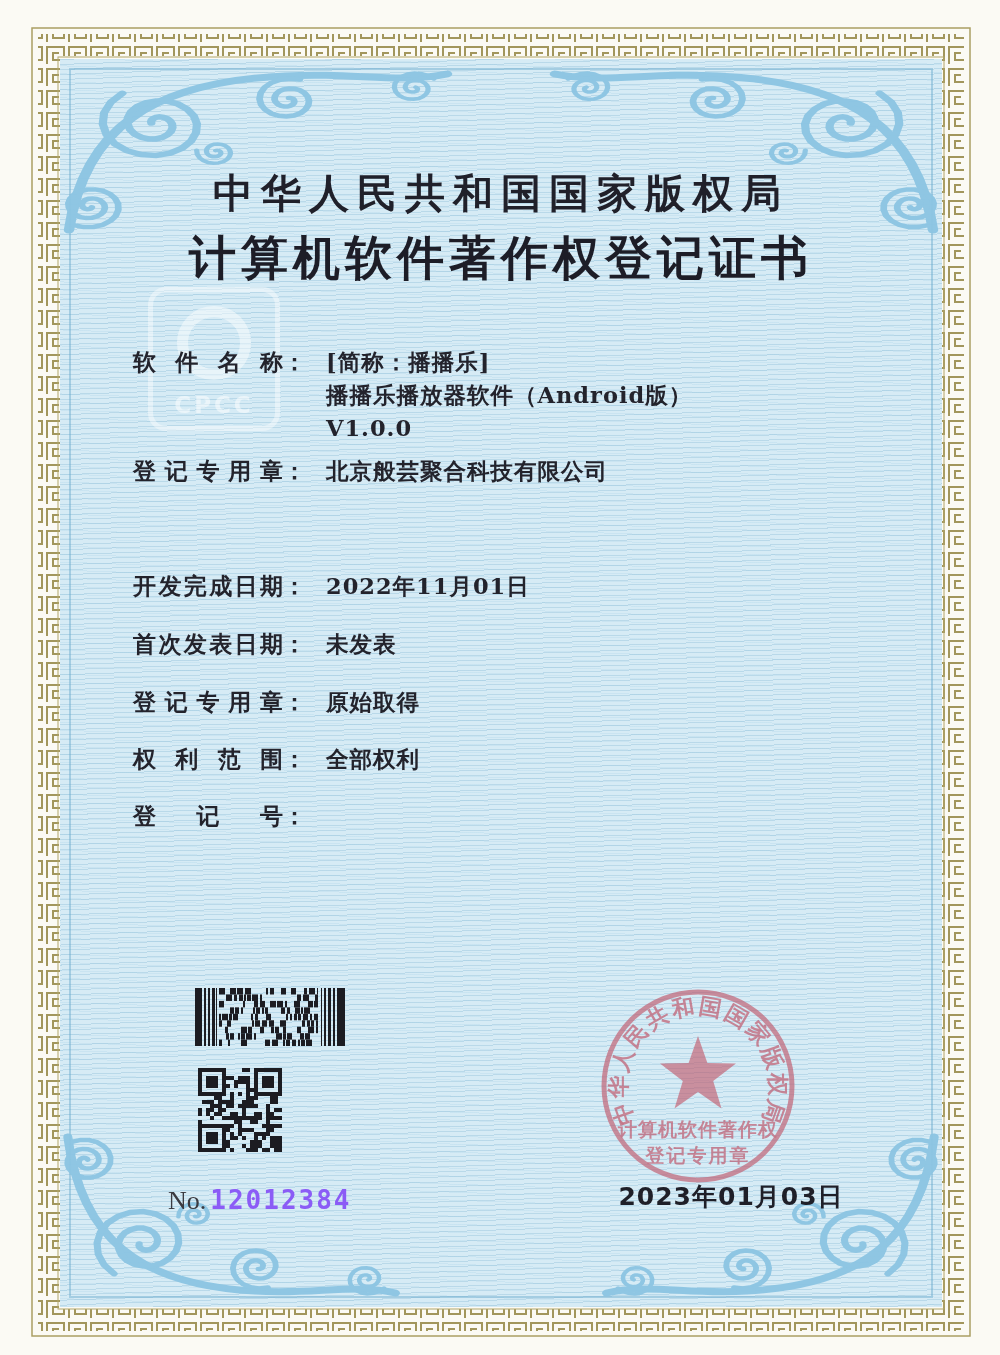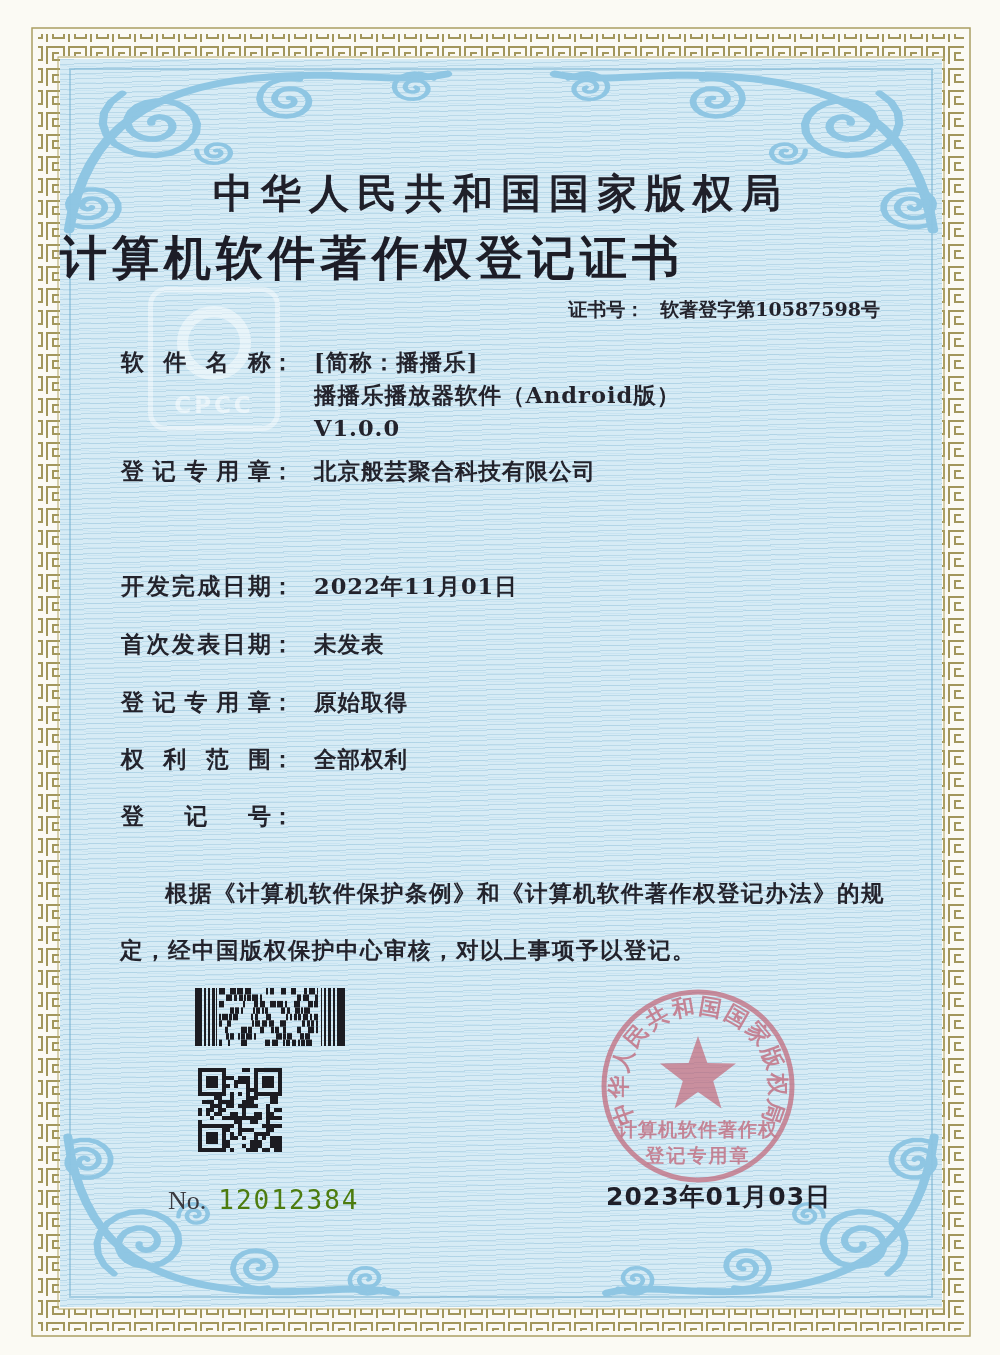"计算机软件著作权登记证书" .title2 { text-align: none -> center }
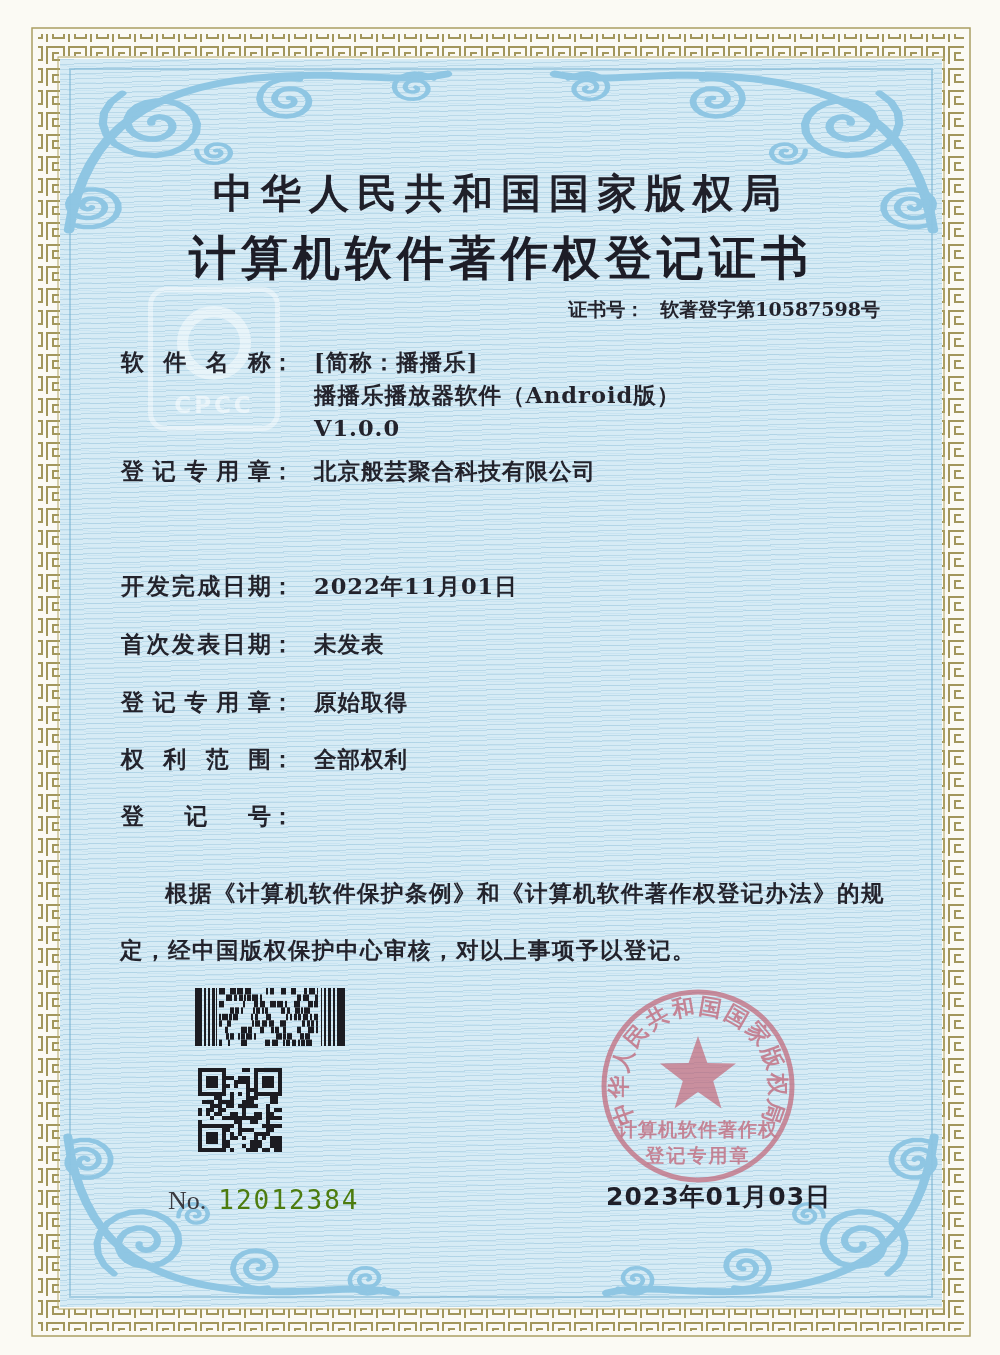"证书号： 软著登字第10587598号" div.certno { html: <div> <span>证书号：</span><span>软著登字第10587598号</span> </div> -> none }
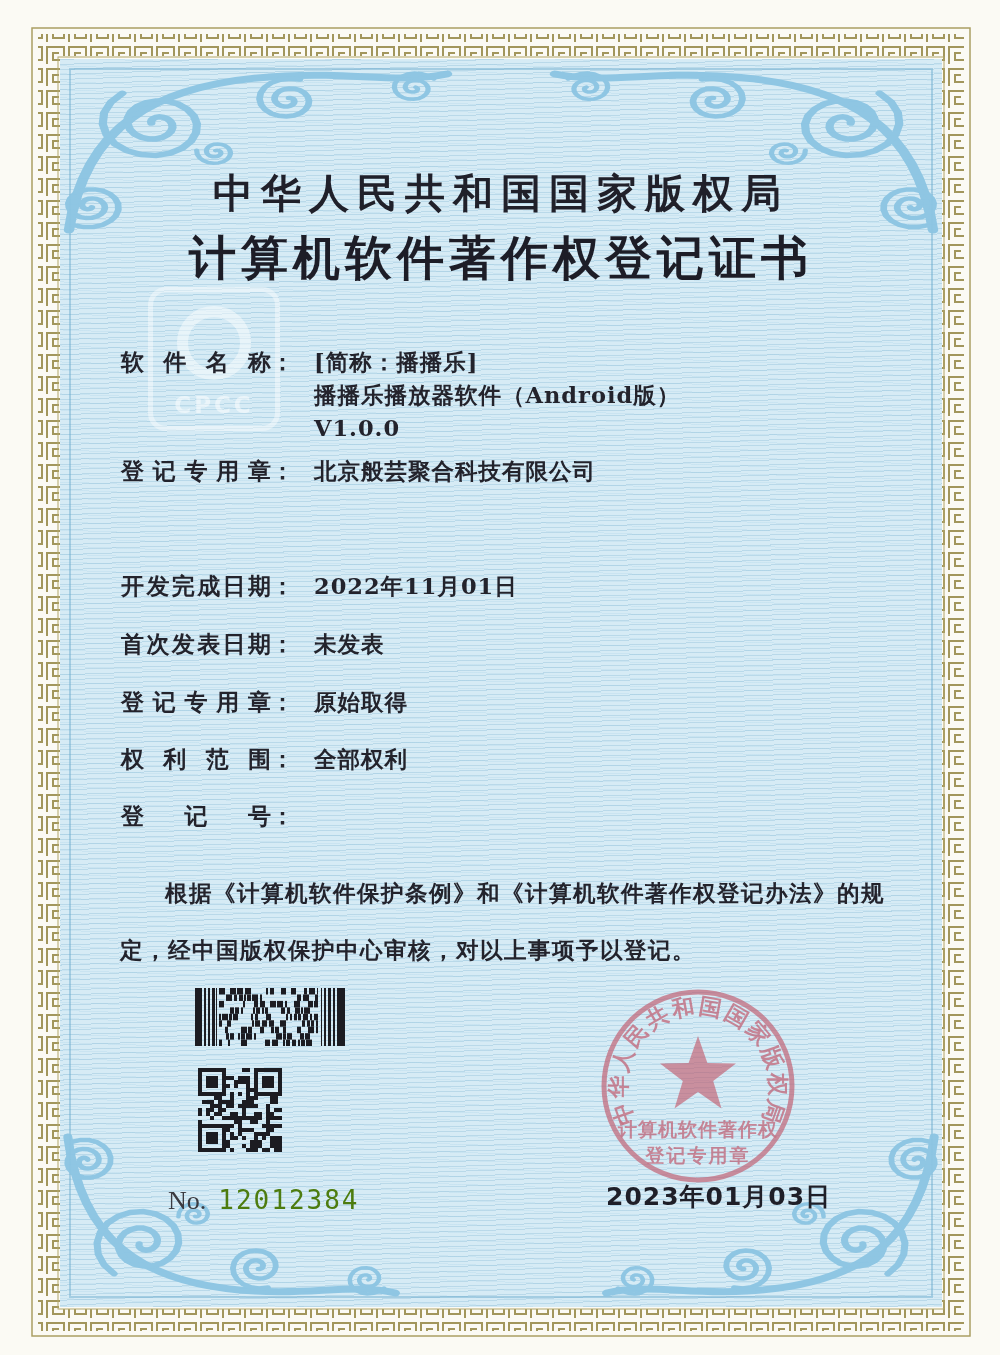"软件名称" .row { left: 61px -> 73px }
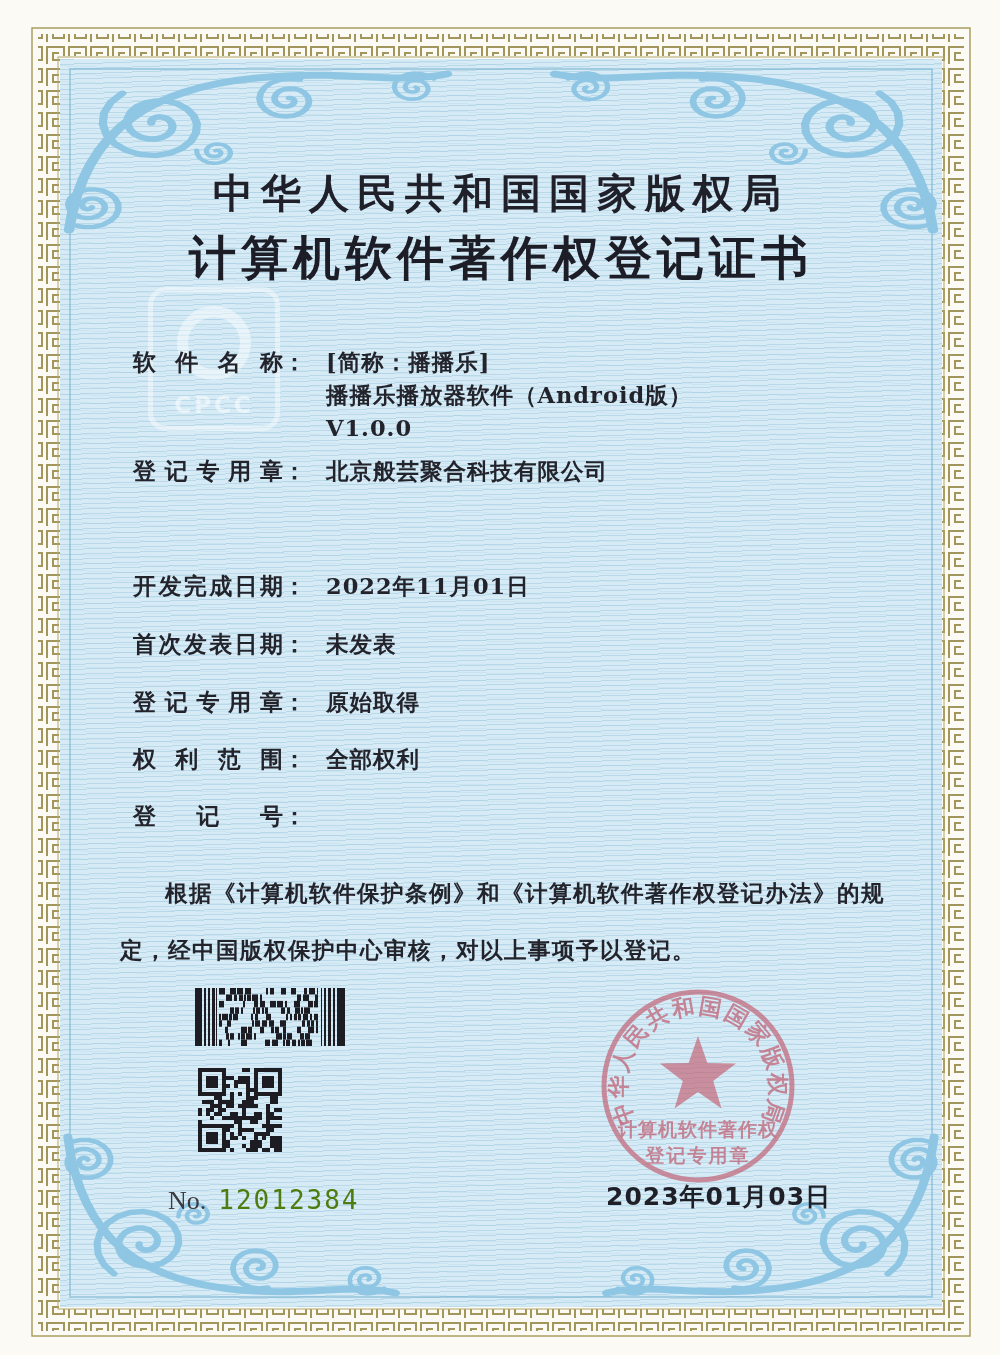"根据《计算机软件保护条例》和《计算机软件著作权登记办法》的规定，经中国版权保护中" div.statement { html: <div>根据《计算机软件保护条例》和《计算机软件著作权登记办法》的规定，经中国版权保护中心审核，对以上事项予以登记。</div> -> none }
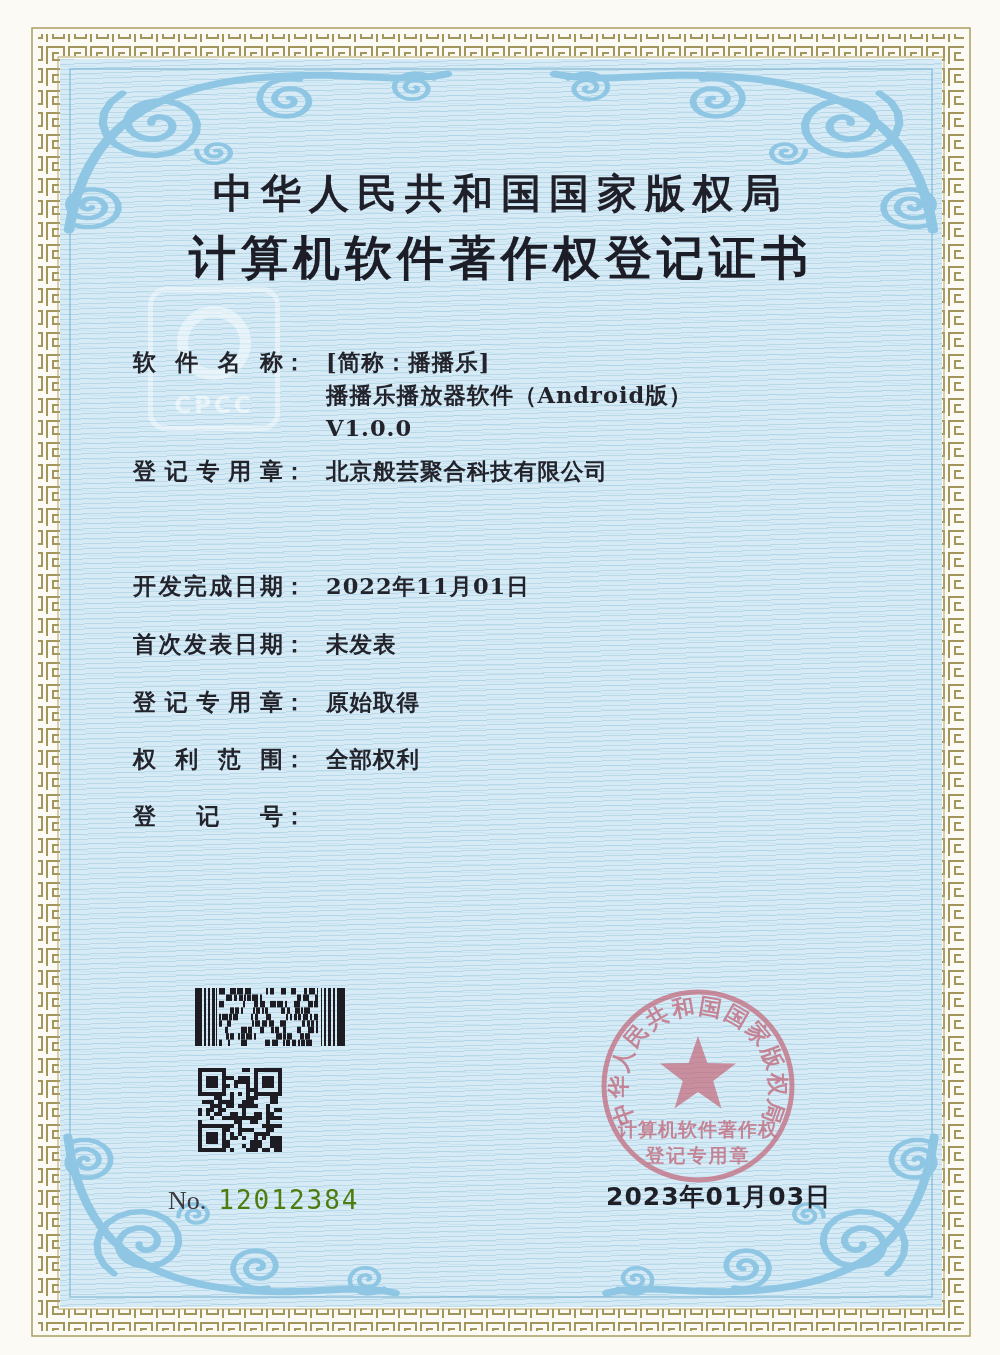"12012384" .serial .num { color: #4d7c0f -> #8b5cf6; font-weight: 400 -> 700; margin-left: 12px -> 4px }
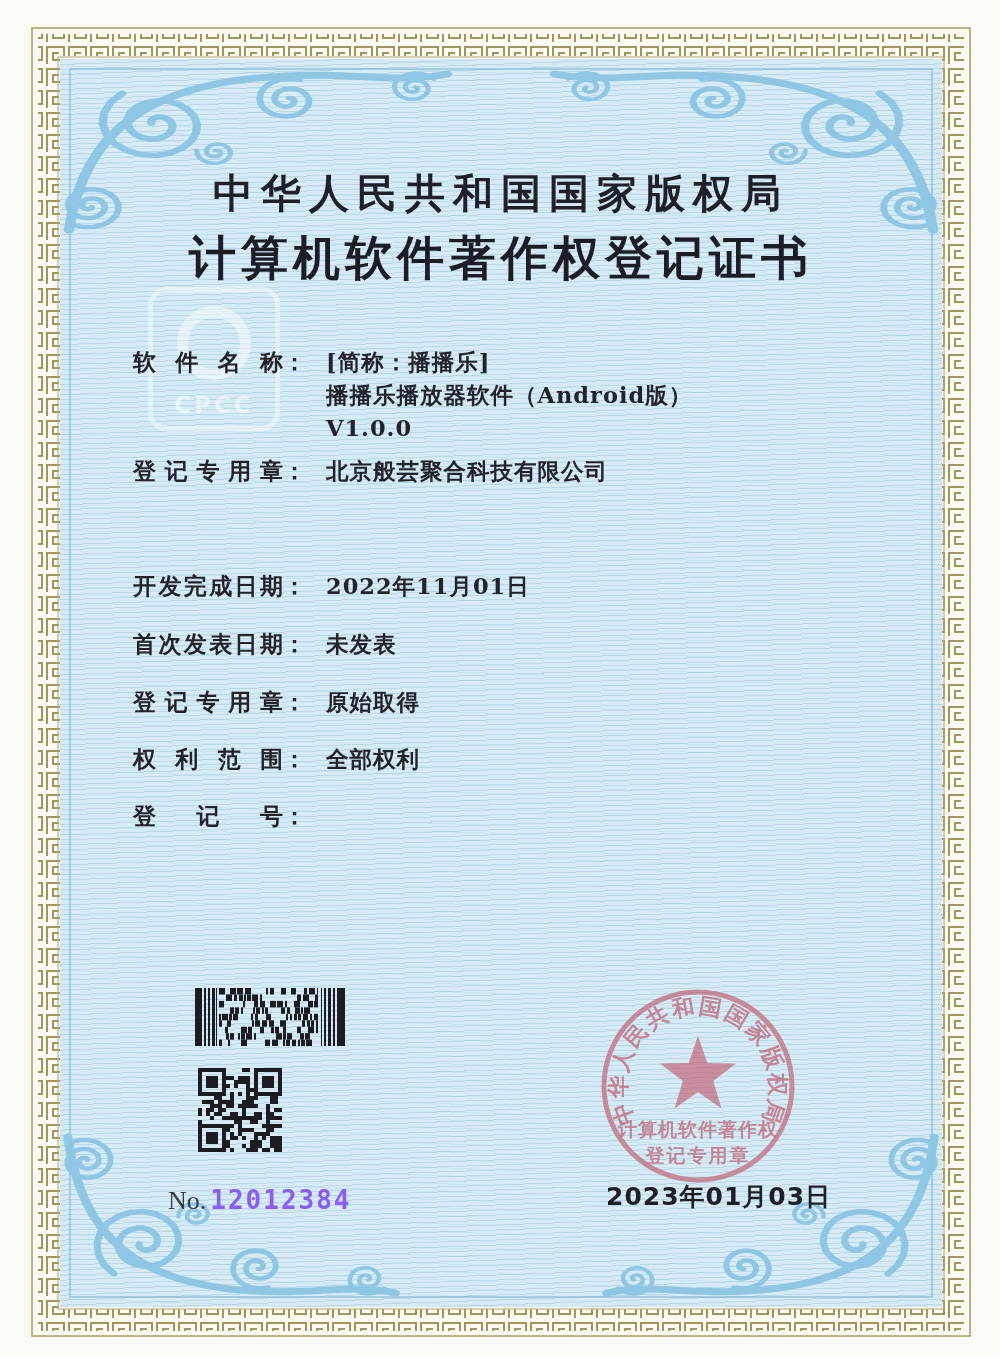"2023年01月03日" .issuedate { text-align: left -> center }
